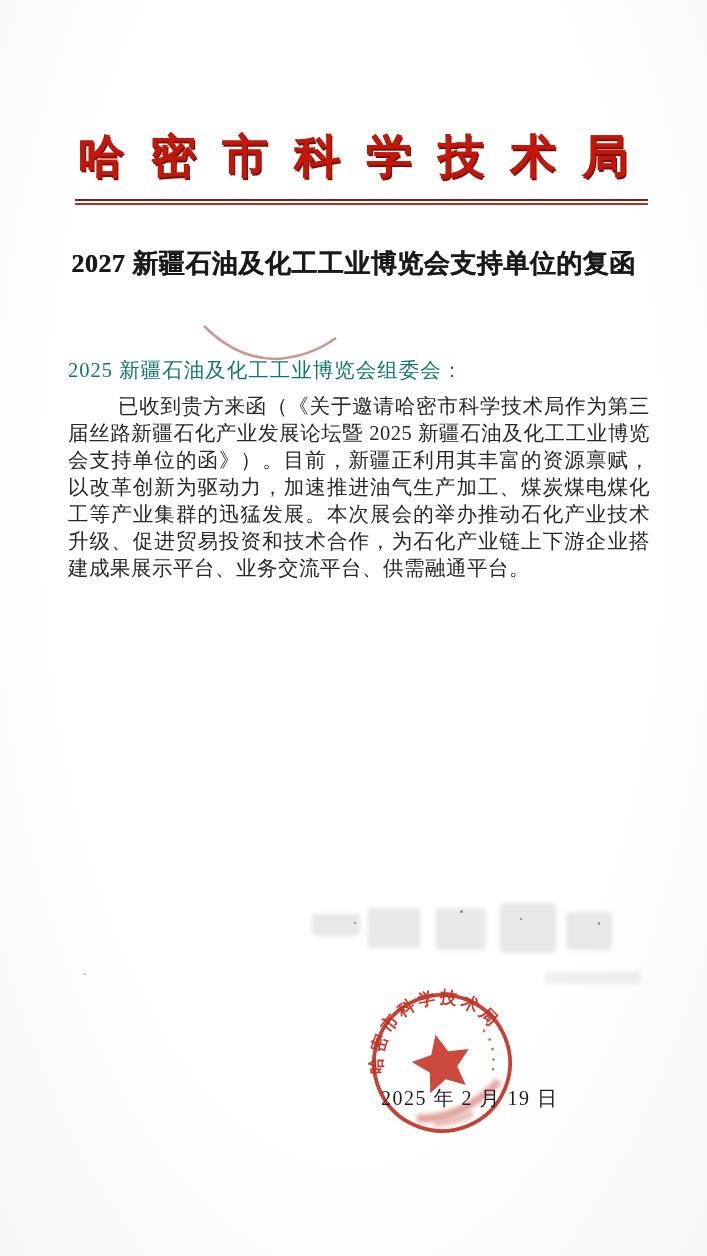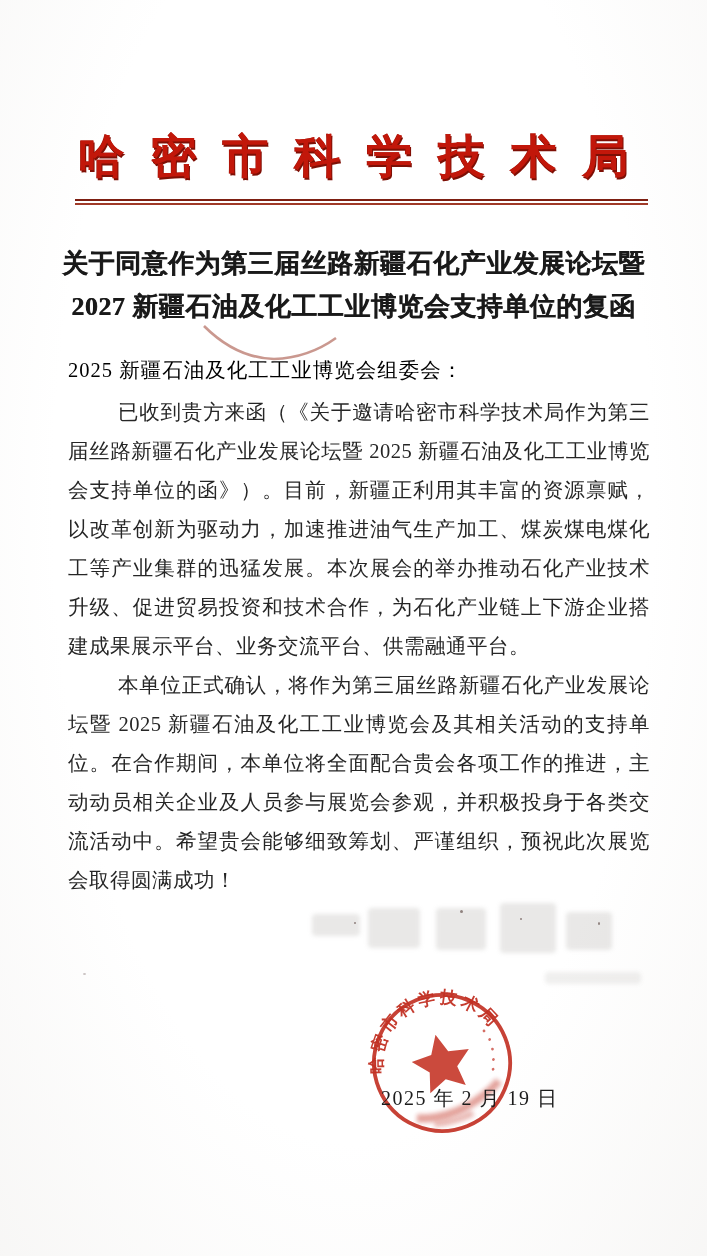"关于同意作为第三届丝路新疆石化产业发展论坛暨" div { html: <div>关于同意作为第三届丝路新疆石化产业发展论坛暨</div> -> none }
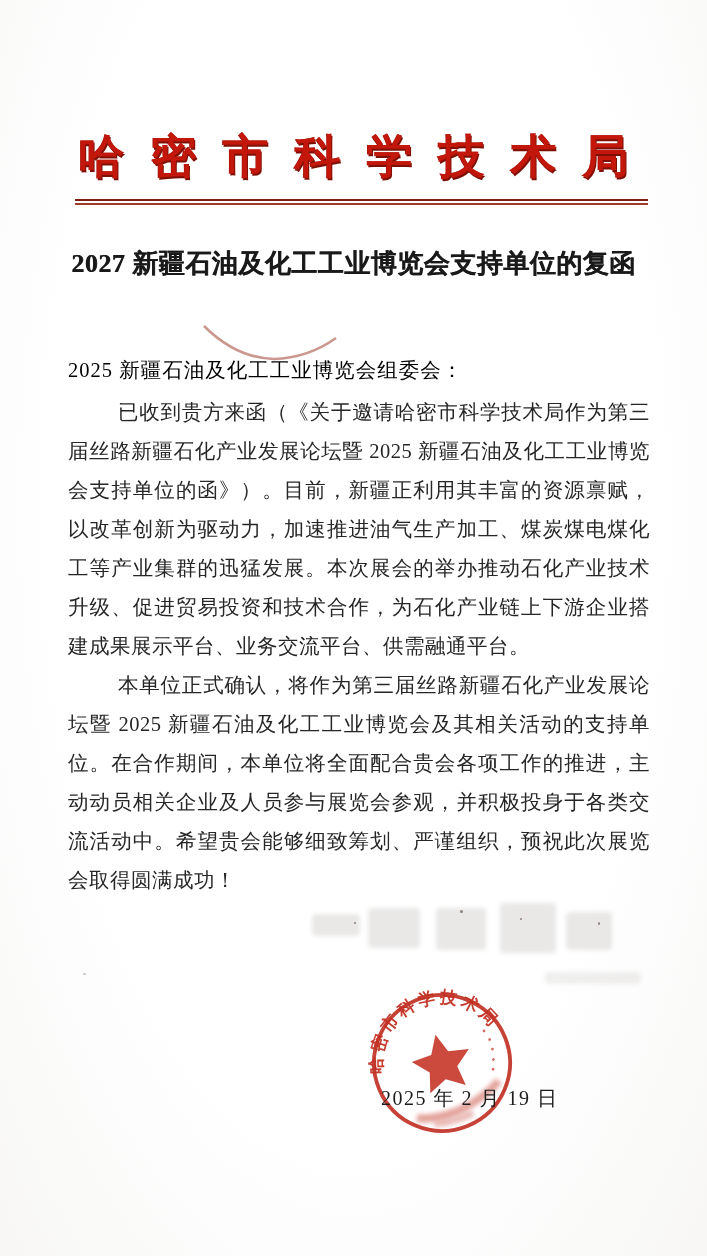"2025 新疆石油及化工工业博览会组委会：" .salutation { color: #000000 -> #0f766e }
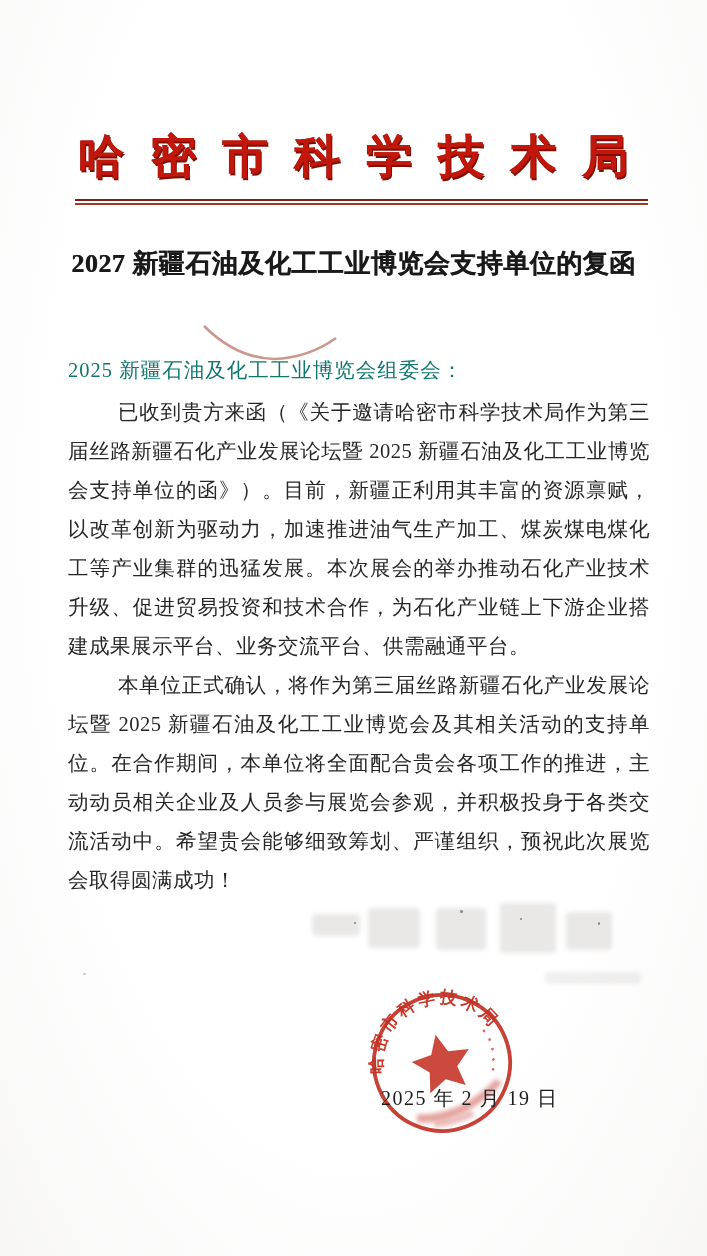"已收到贵方来函（《关于邀请哈密市科学技术局作为第三届丝路新疆石化产业发展论坛暨" .body-text { line-height: 39px -> 27px }
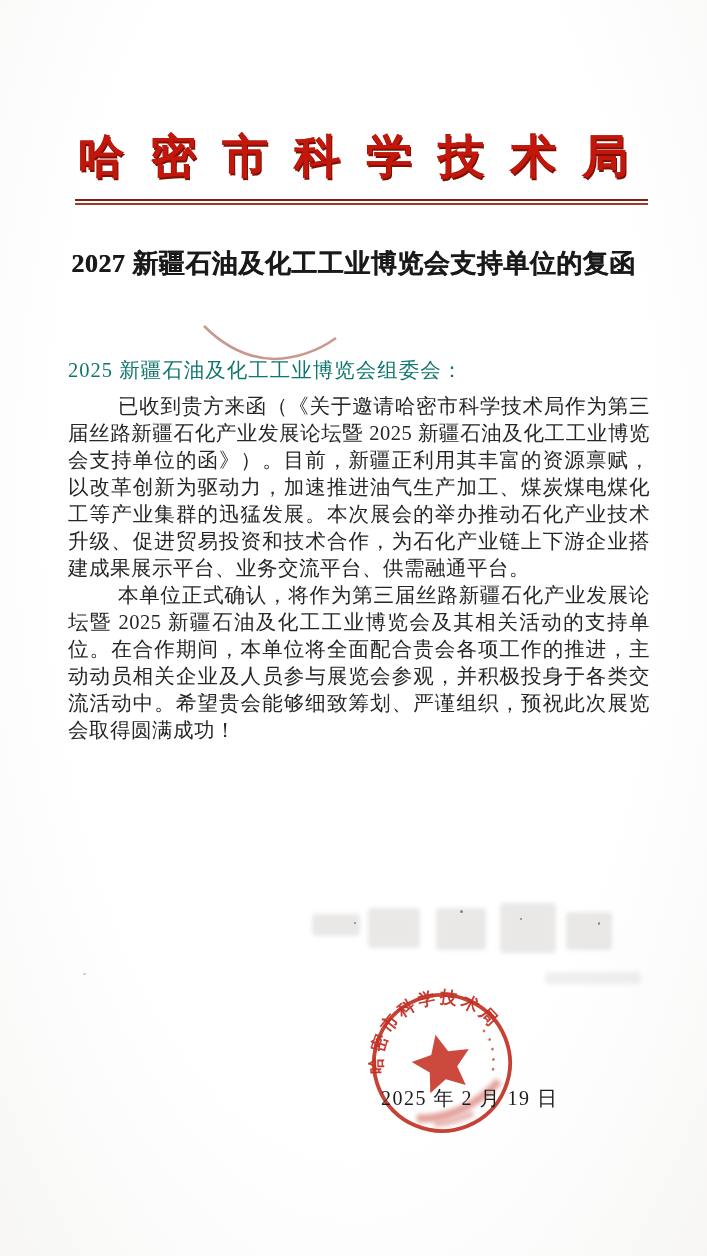"本单位正式确认，将作为第三届丝路新疆石化产业发展论坛暨 2025" p { html: <p>本单位正式确认，将作为第三届丝路新疆石化产业发展论坛暨 2025 新疆石油及化工工业博览会及其相关活动的支持单位。在合作期间，本单位将全面配合贵会各项工作的推进，主动动员相关企业及人员参与展览会参观，并积极投身于各类交流活动中。希望贵会能够细致筹划、严谨组织，预祝此次展览会取得圆满成功！</p> -> none }
